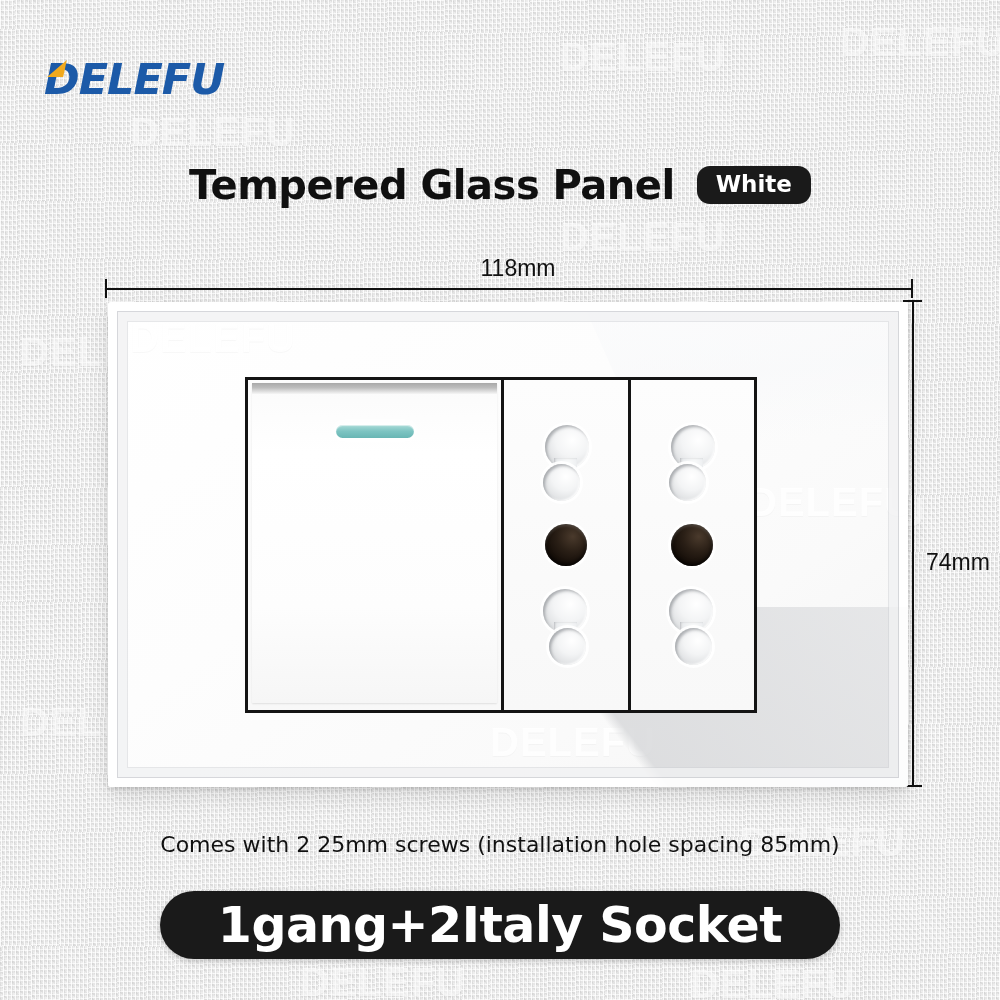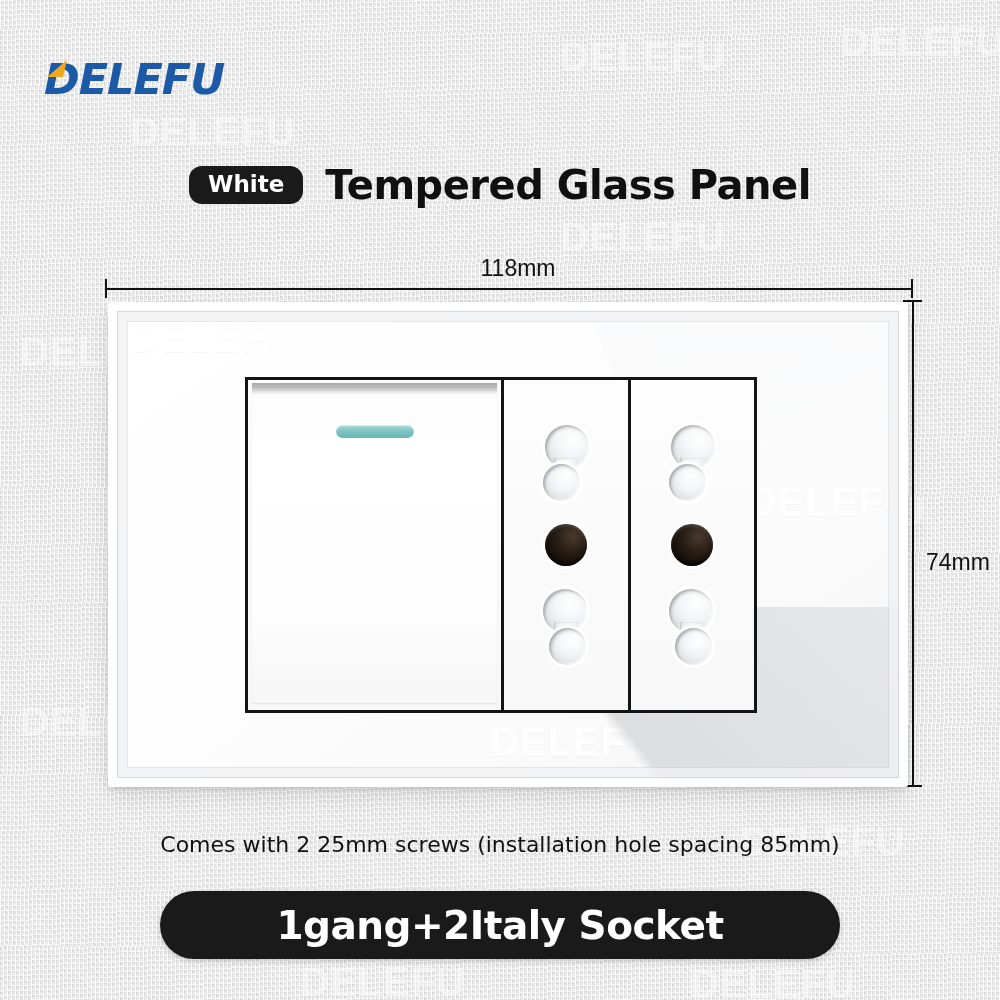"White" span { order: before "Tempered Glass Panel" -> after "Tempered Glass Panel" }
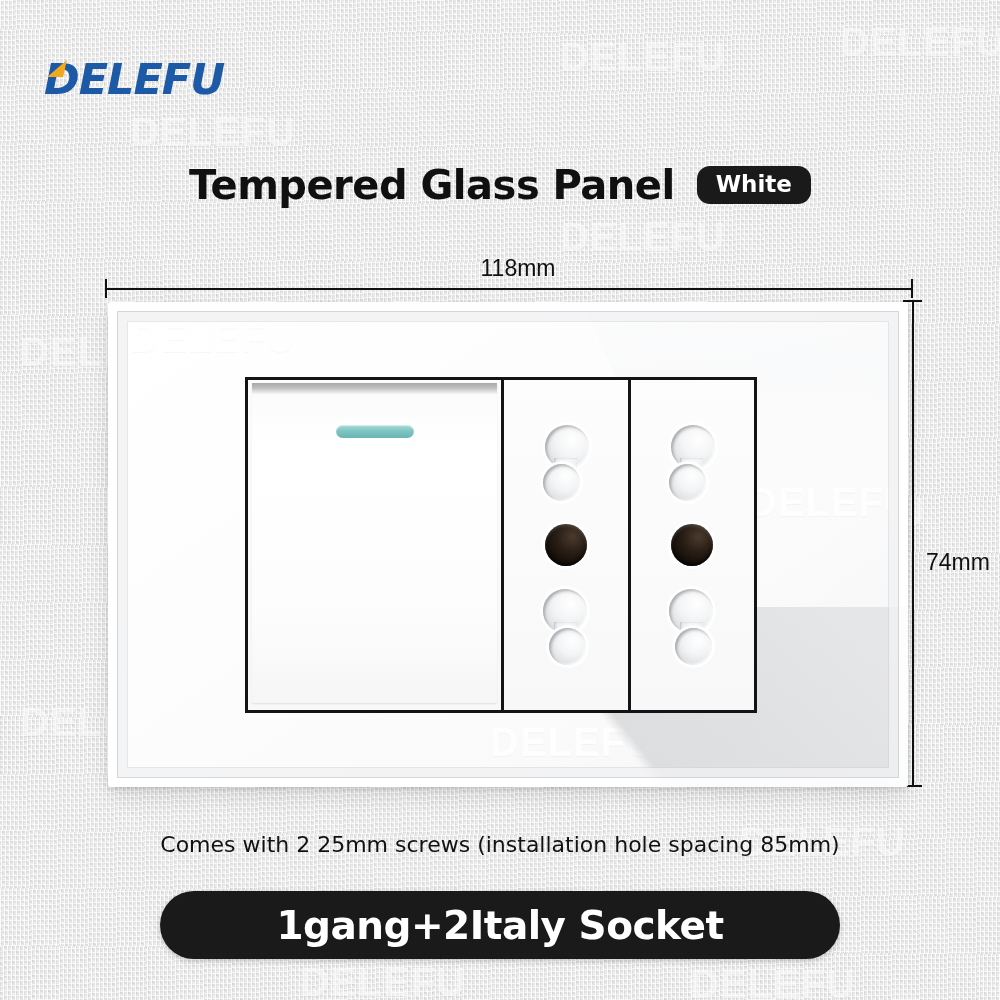"1gang+2Italy Socket" #banner-text { font-size: 39px -> 49px }
